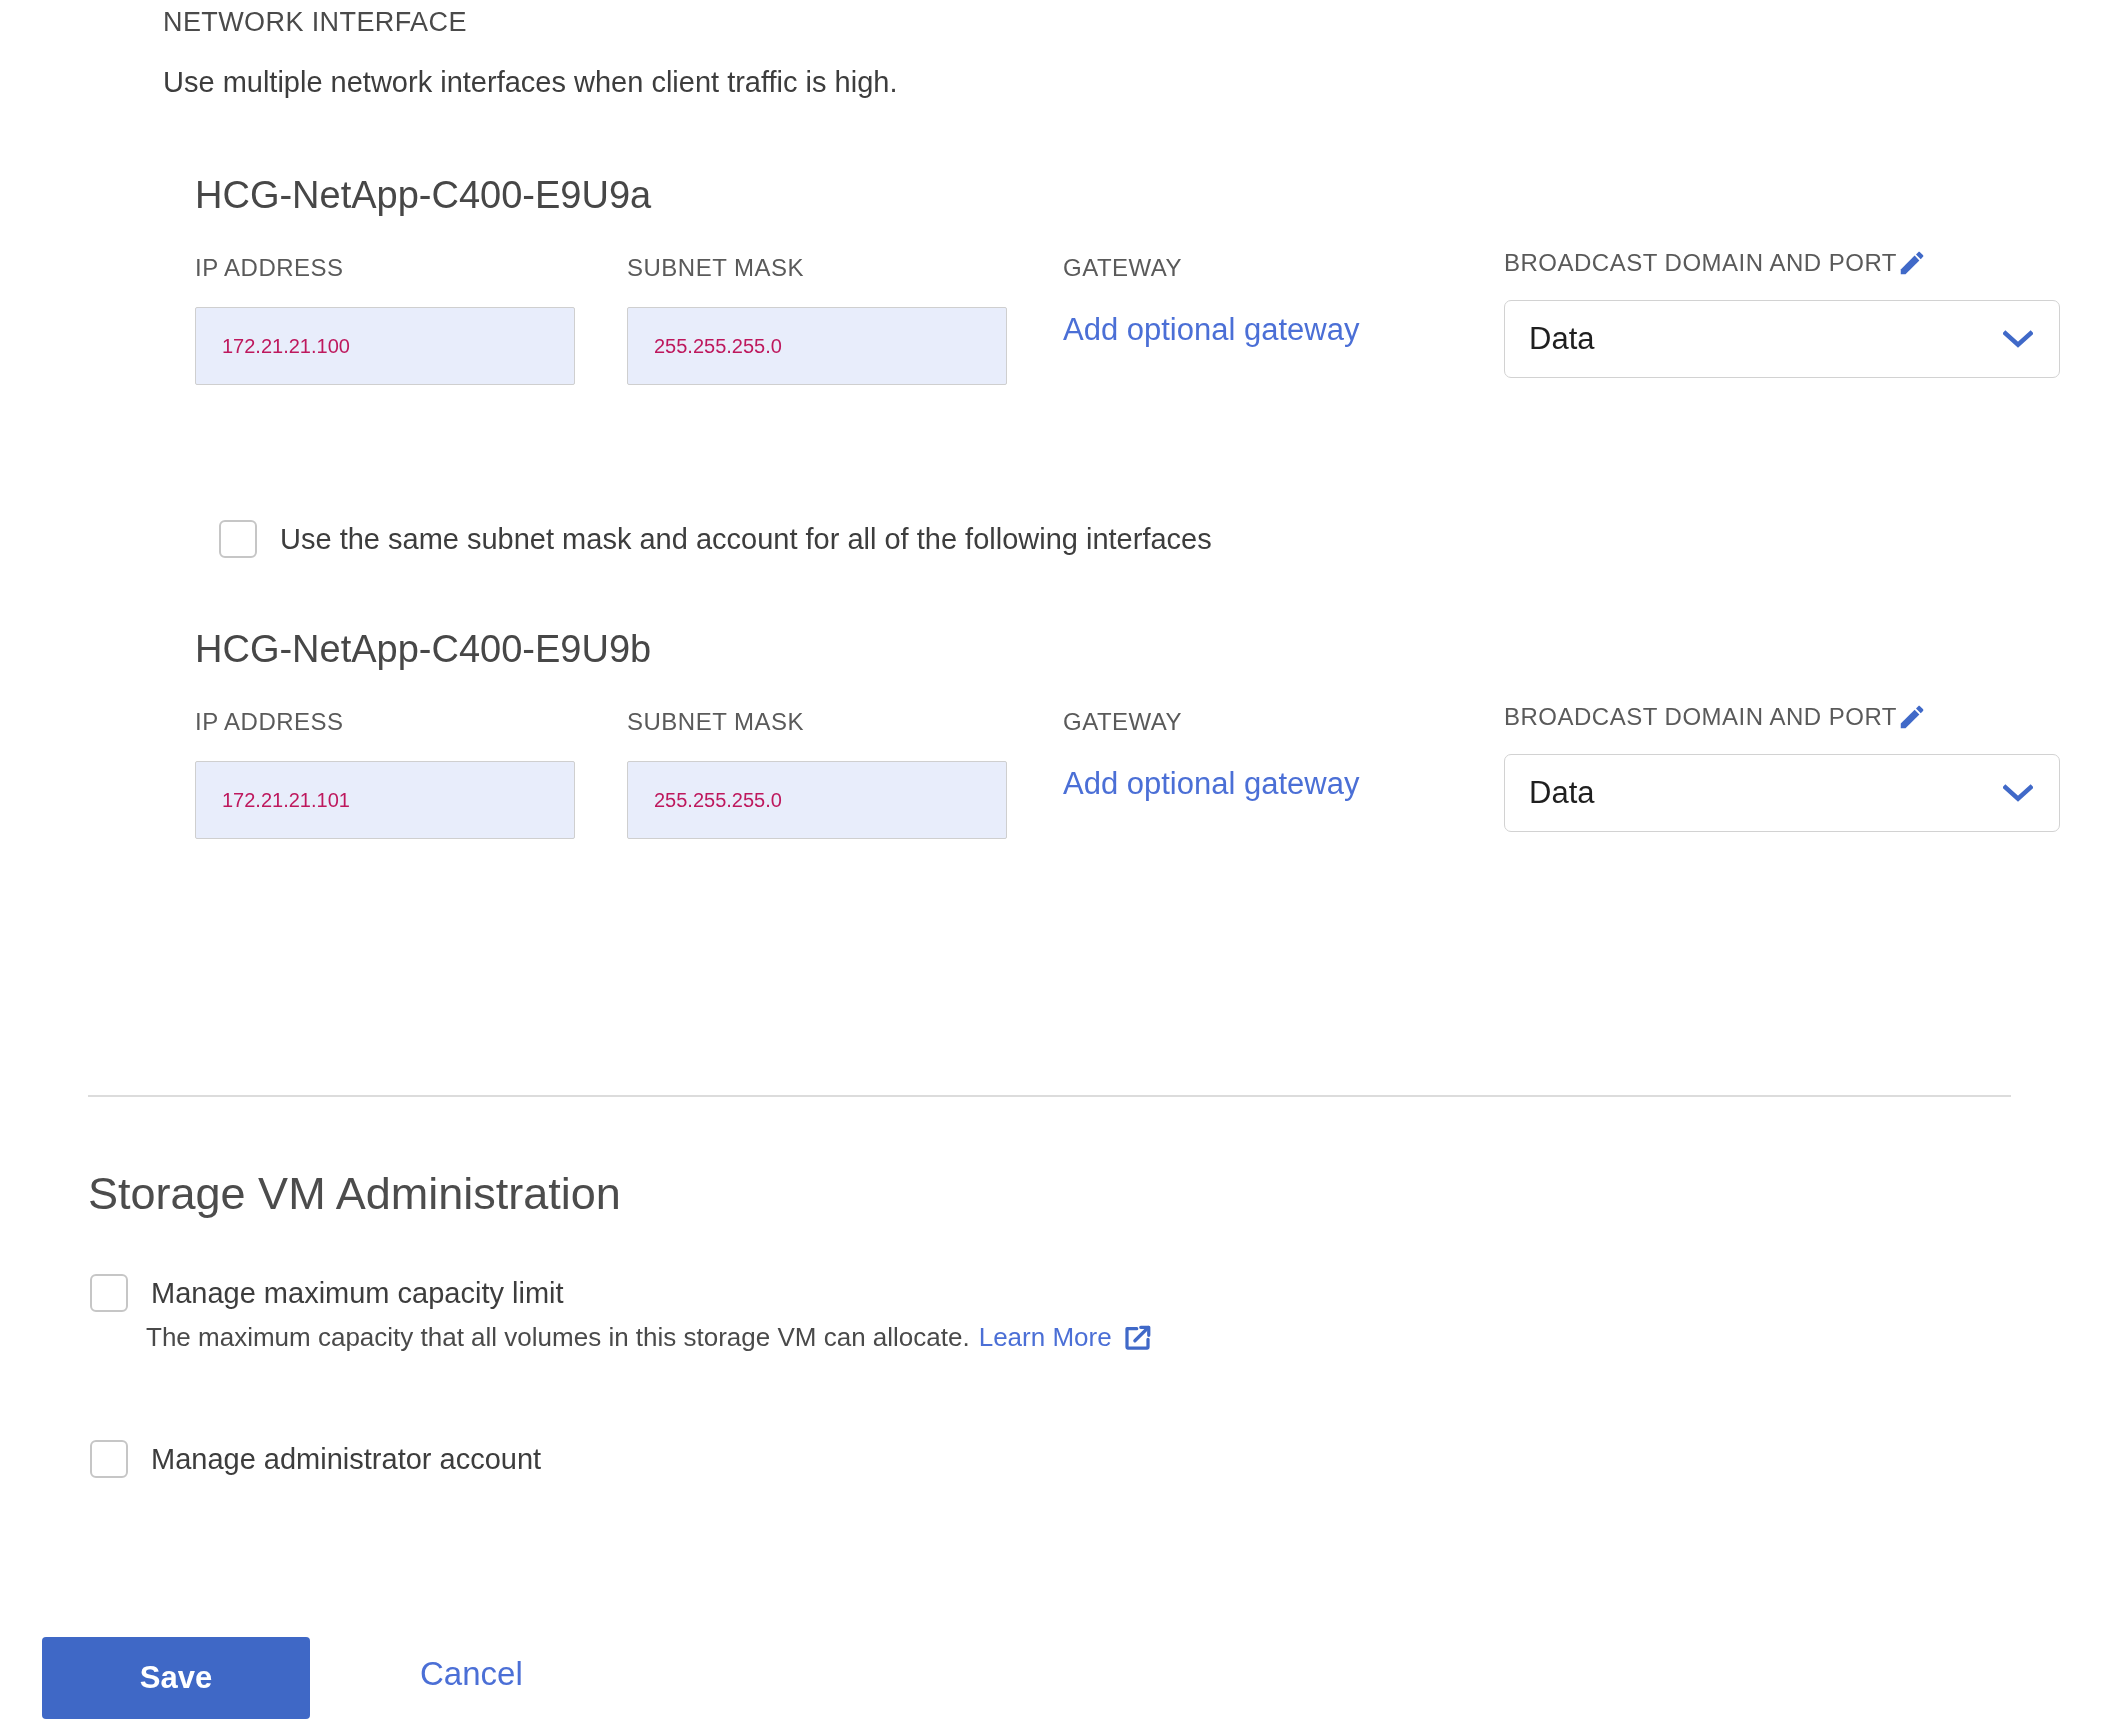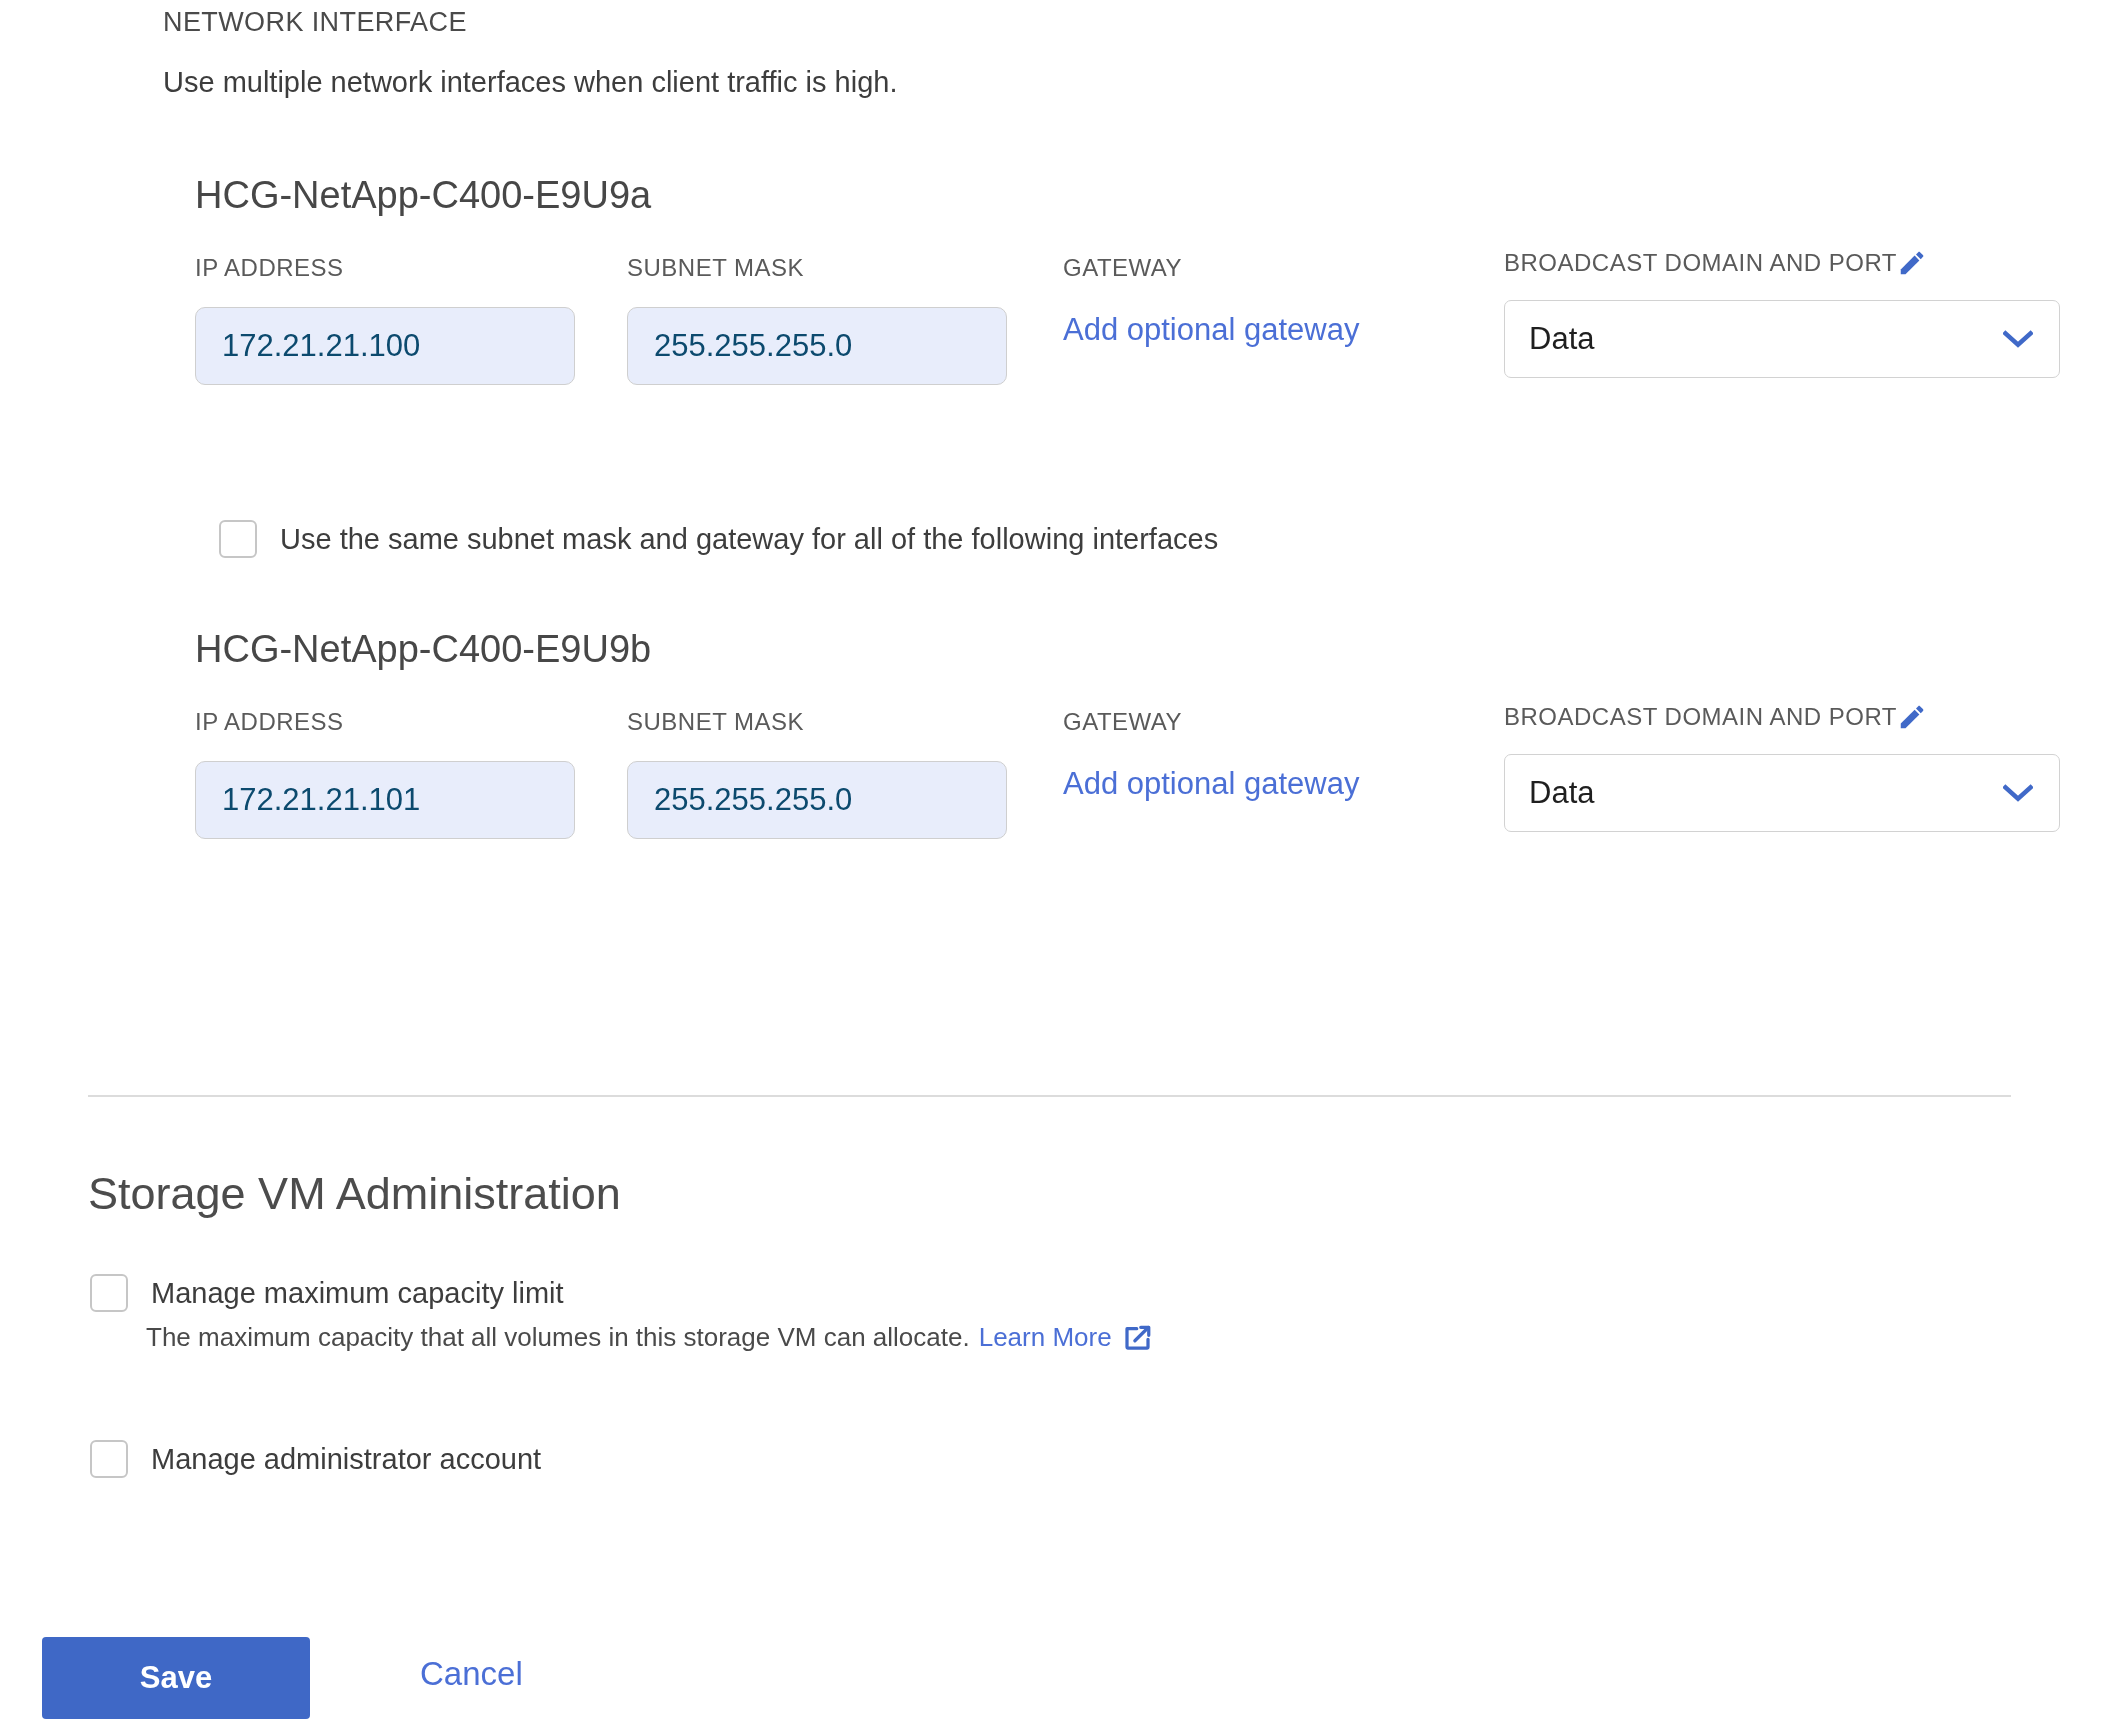"172.21.21.100" .text-input { border-radius: 10px -> 2px; color: #0c4a6e -> #be185d; font-size: 31px -> 20px }
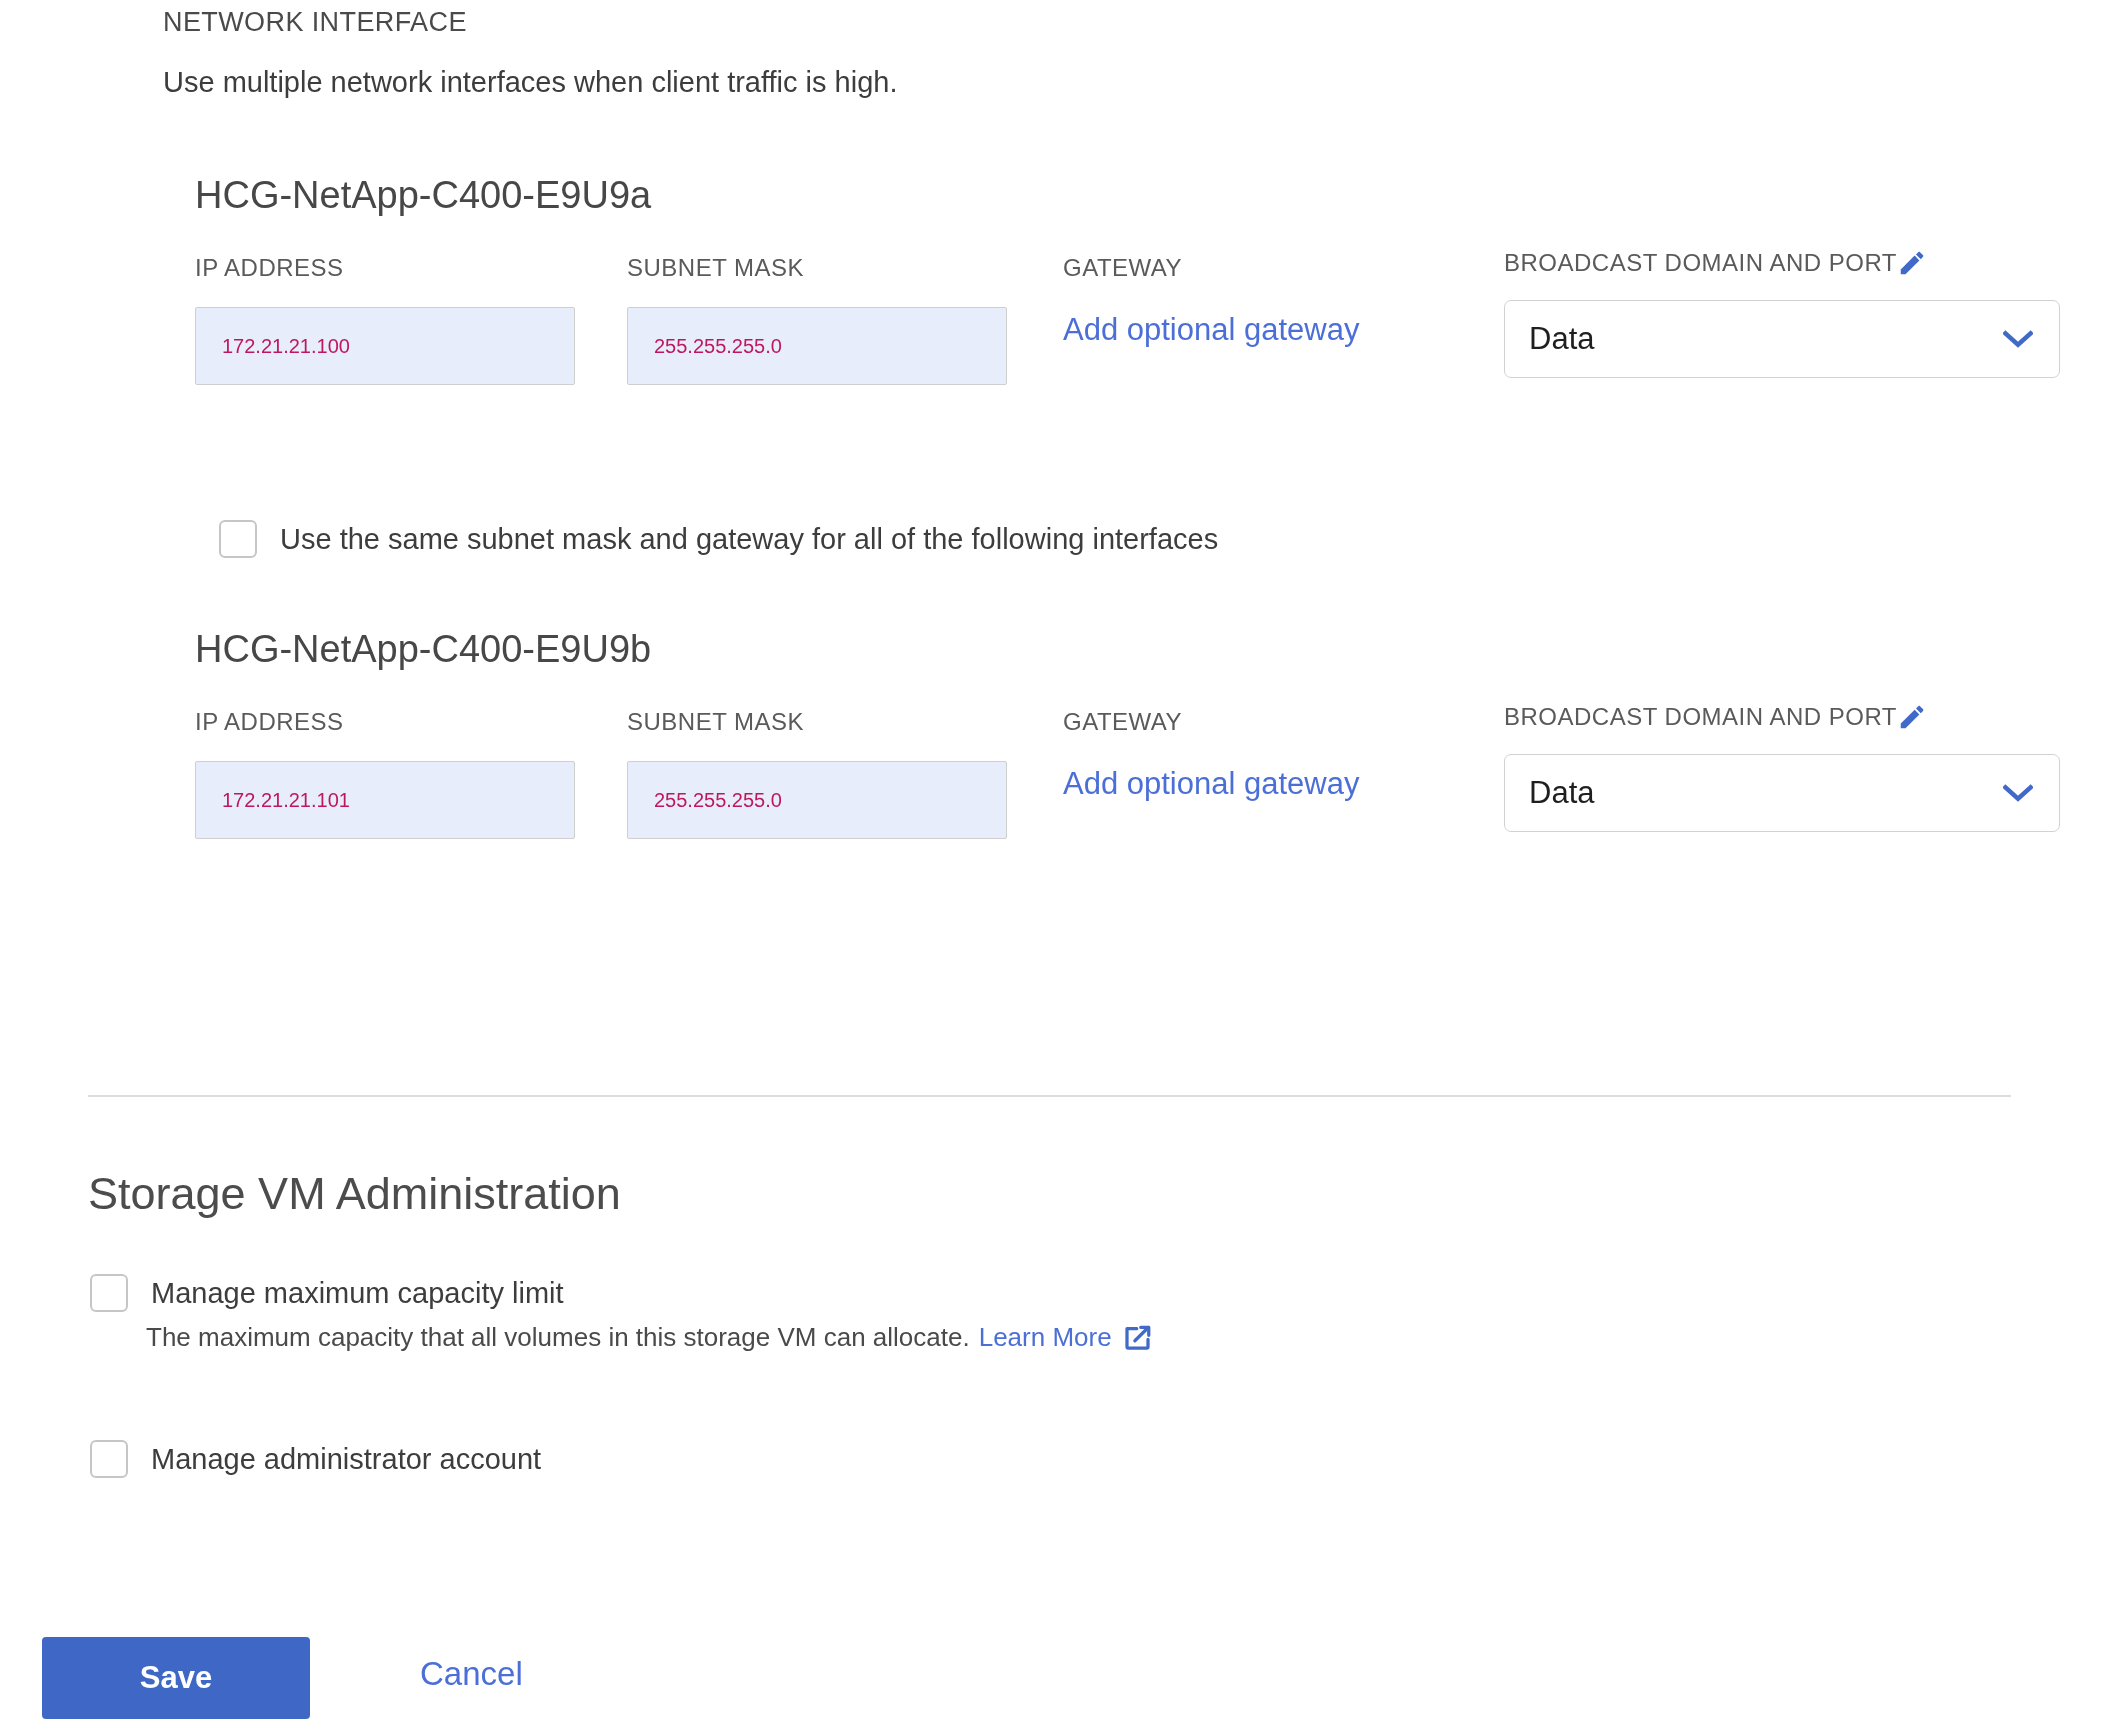"Use the same subnet mask" span.cb-label { text: gateway -> account }
